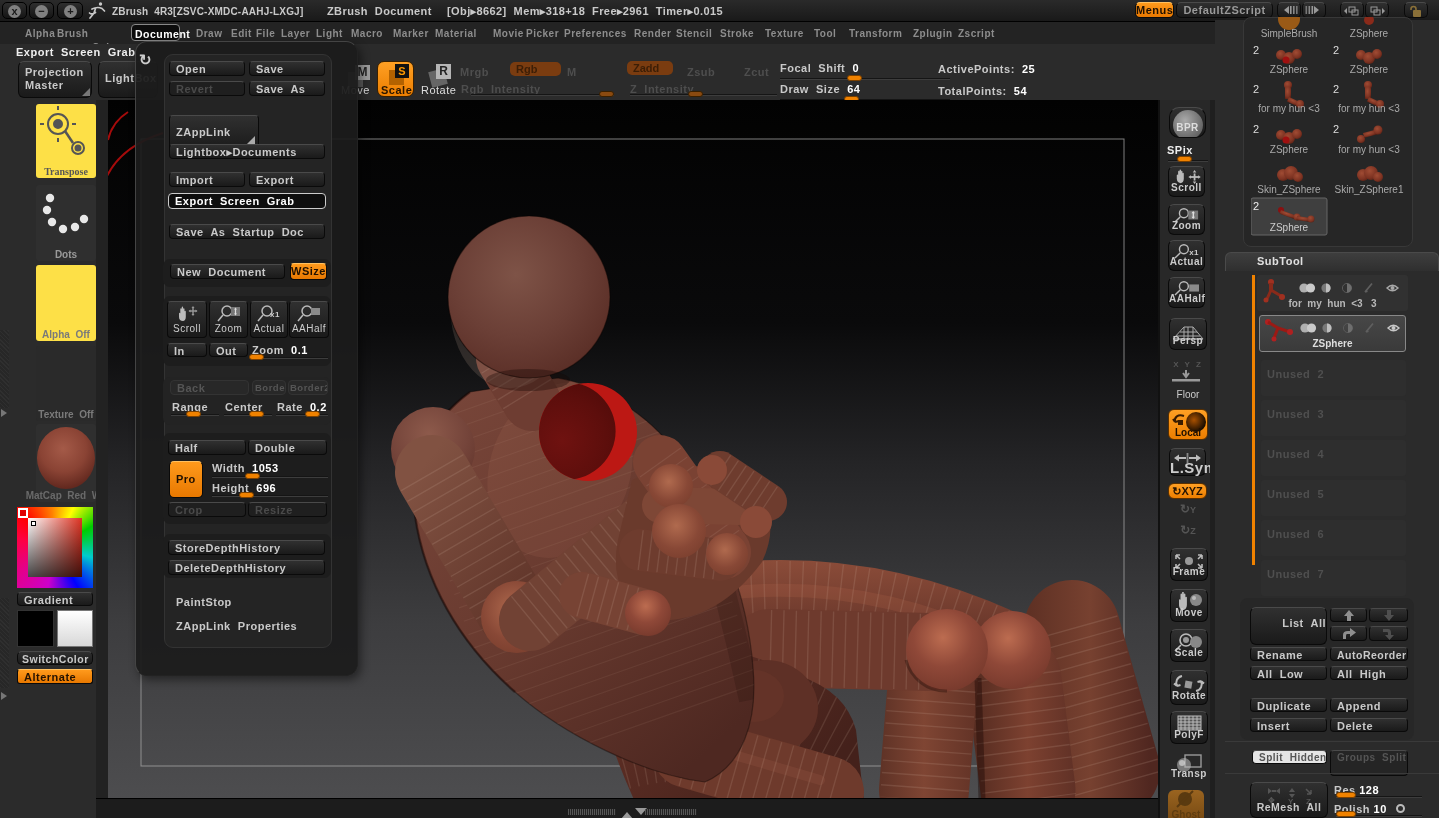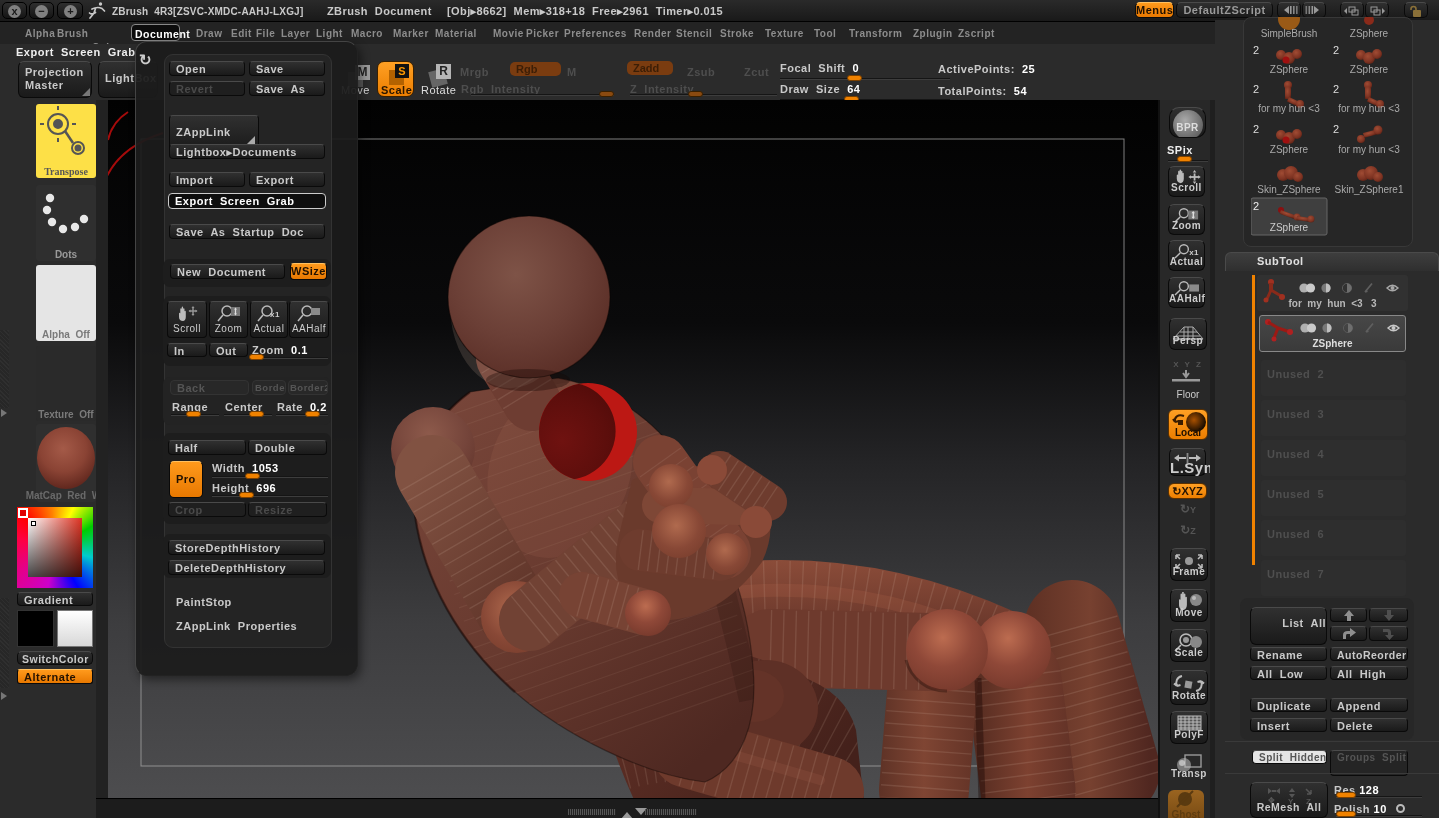"Alpha Off" div.abs { background: #e5e5e5 -> #fde047 }
